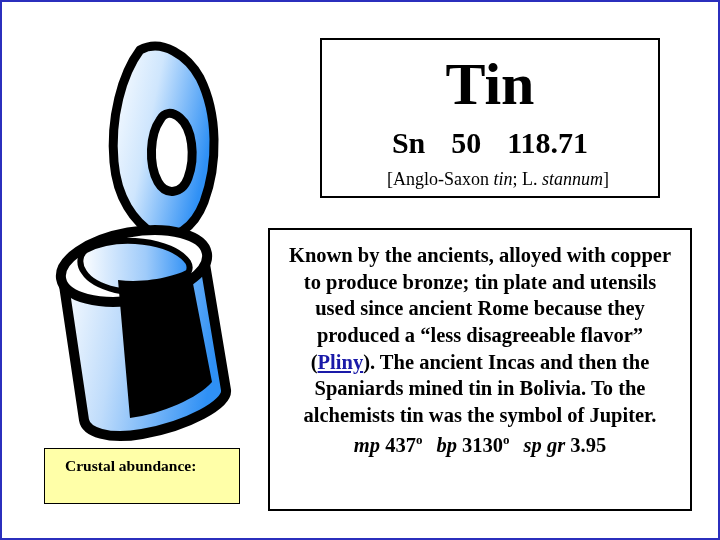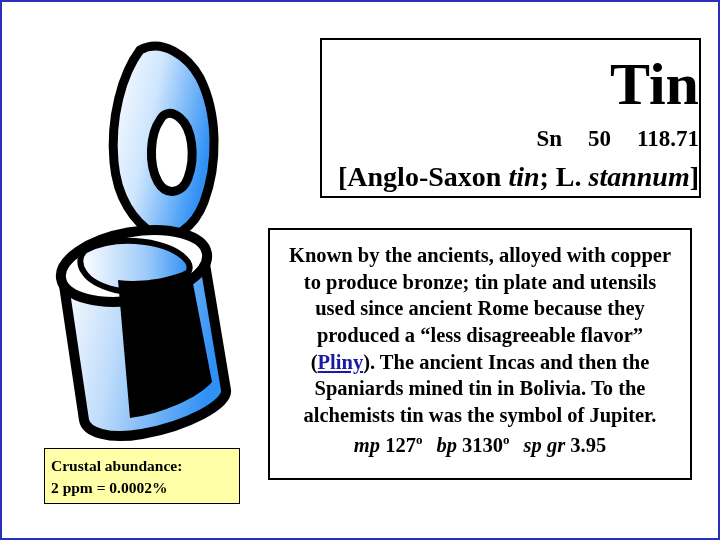"Tin" .title-box { text-align: right -> center; width: 381px -> 340px }
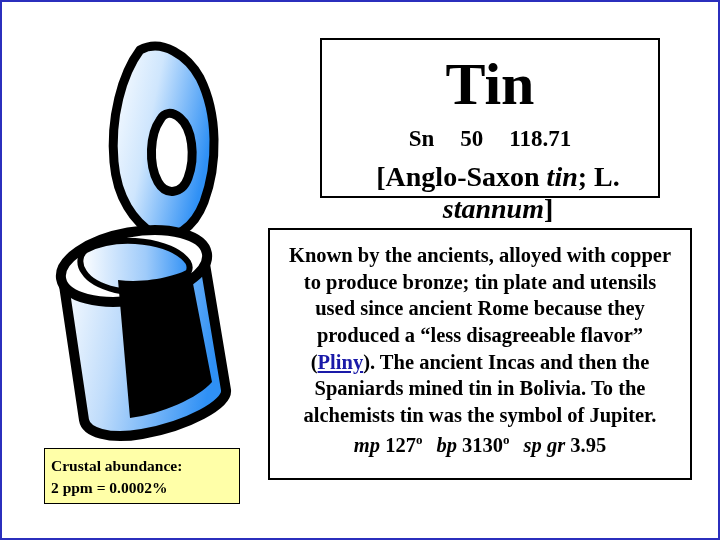"Sn 50 118.71" .sym-line { font-size: 23px -> 30px }
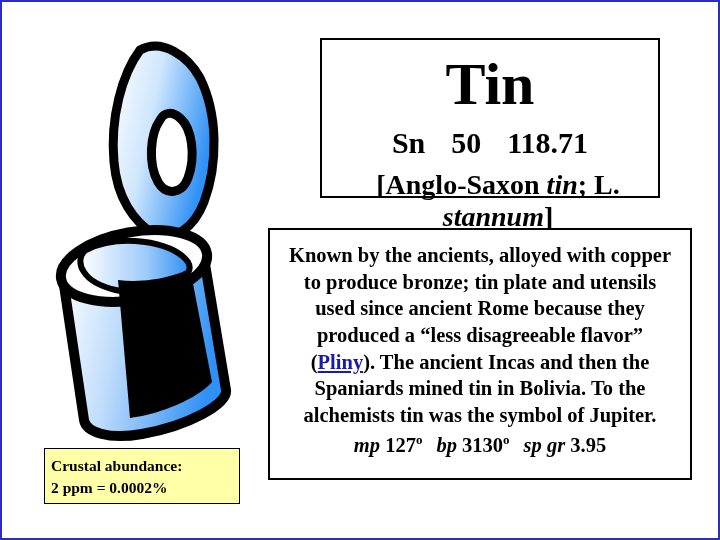"[Anglo-Saxon tin; L. stannum]" .etymology { font-size: 28px -> 18px; font-weight: bold -> normal }
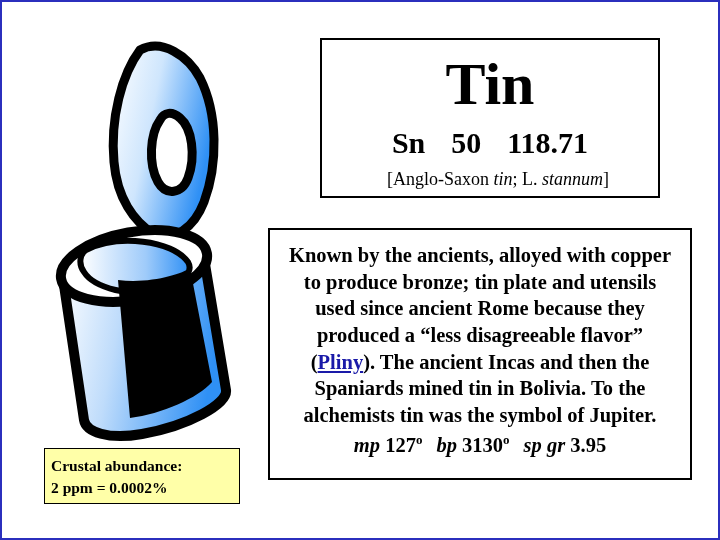"Known by the ancients, alloyed" .desc-box { height: 252px -> 283px }
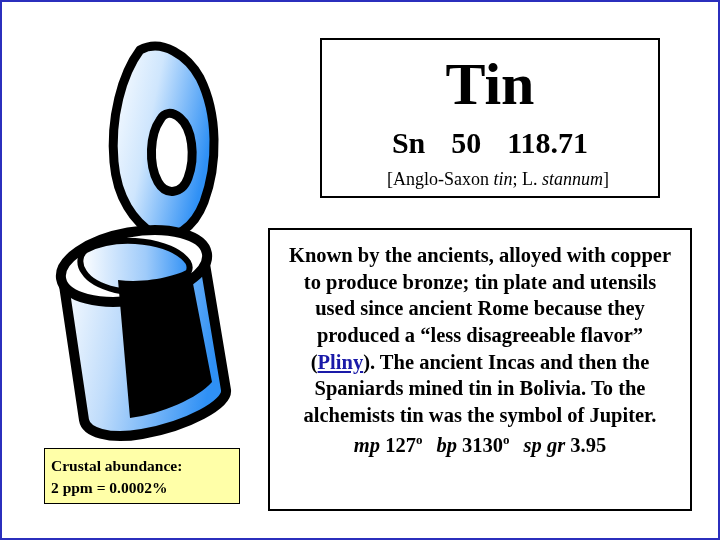"127" span { text: 127 -> 437 }
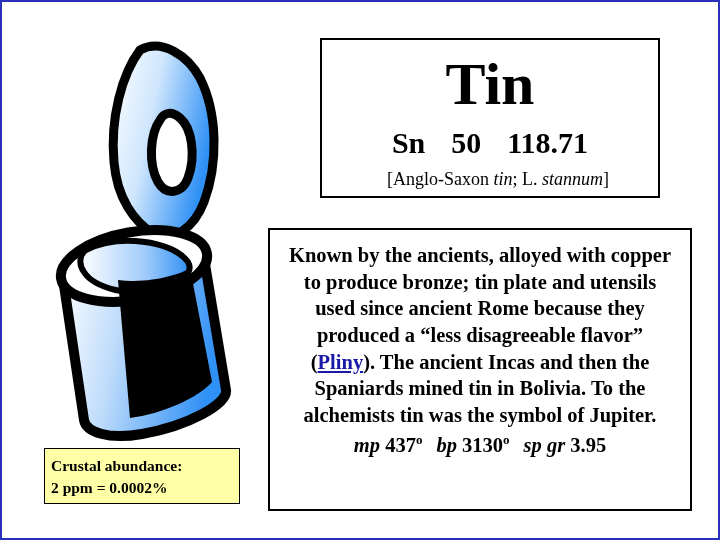"Crustal abundance:" .abundance-box { padding: 6px 8px 4px 6px -> 6px 8px 4px 20px }
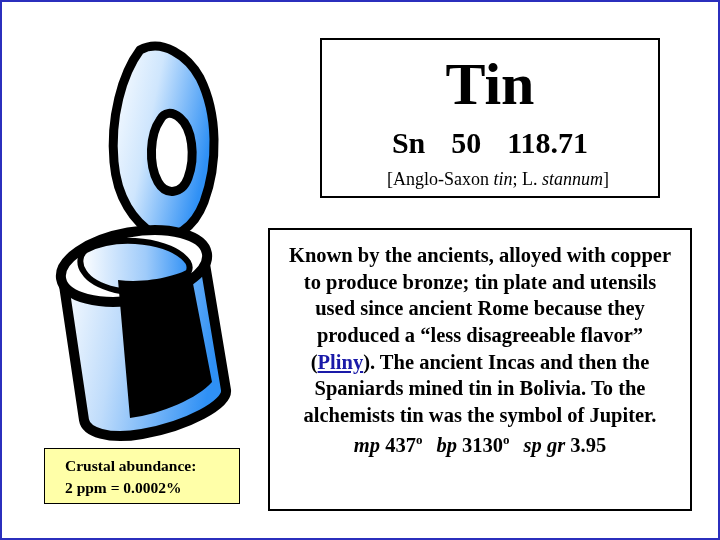"2 ppm = 0.0002%" div { html: <div>2 ppm = 0.0002%</div> -> none }
